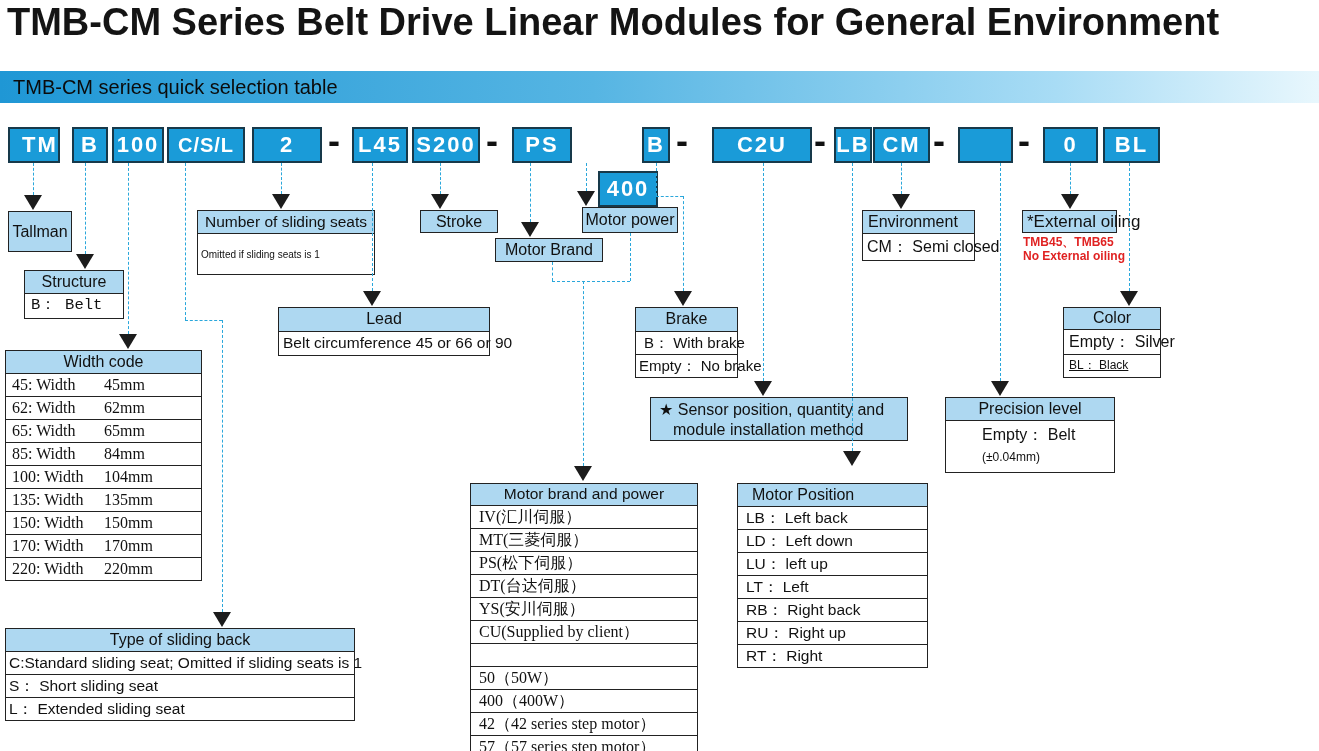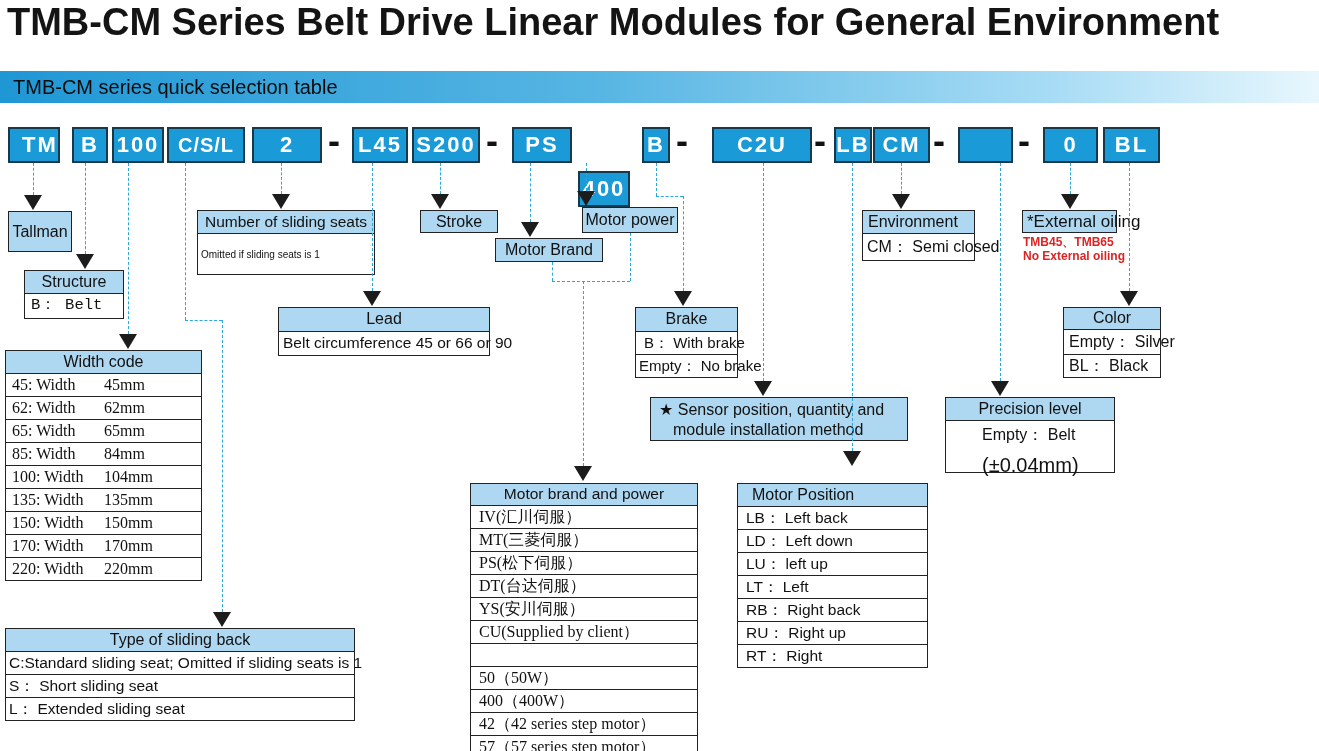"400" div.code-box { left: 578px -> 598px; width: 52px -> 60px }
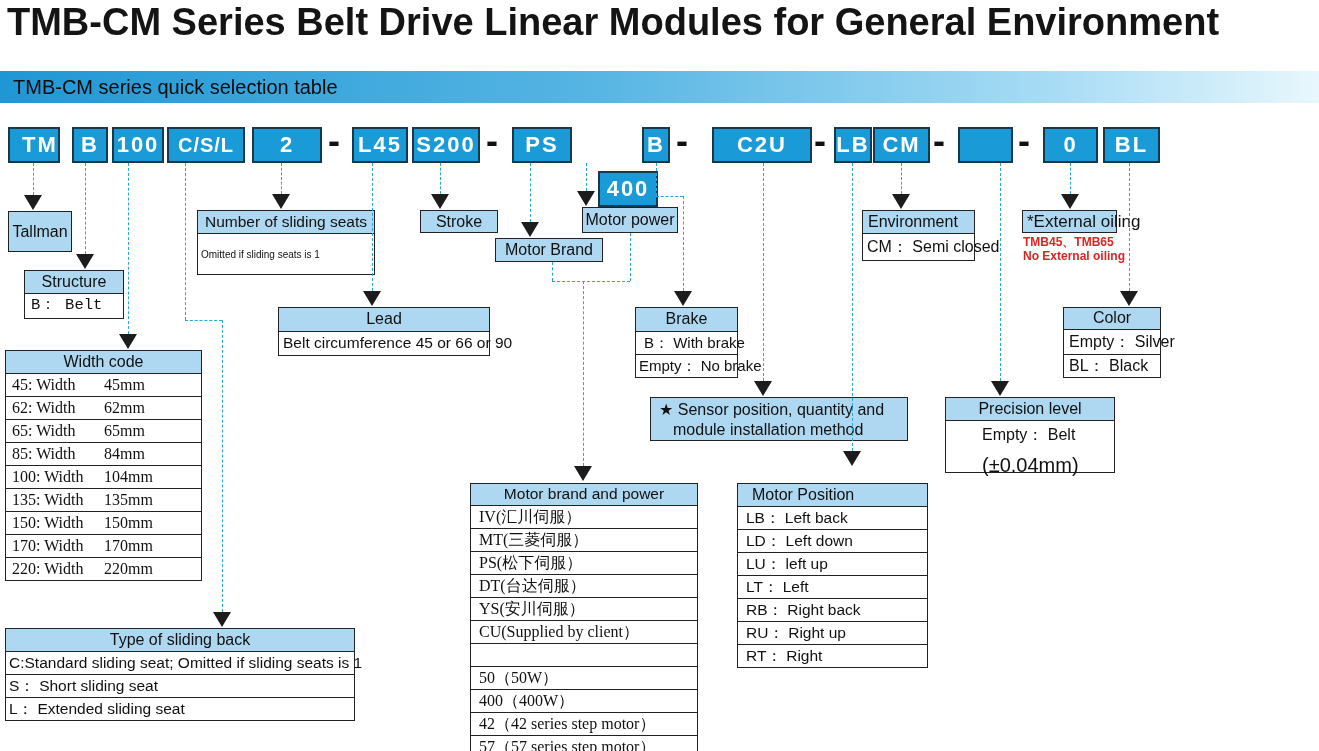"BL： Black" div.row { font-size: 16px -> 12px; text-decoration: none -> underline }
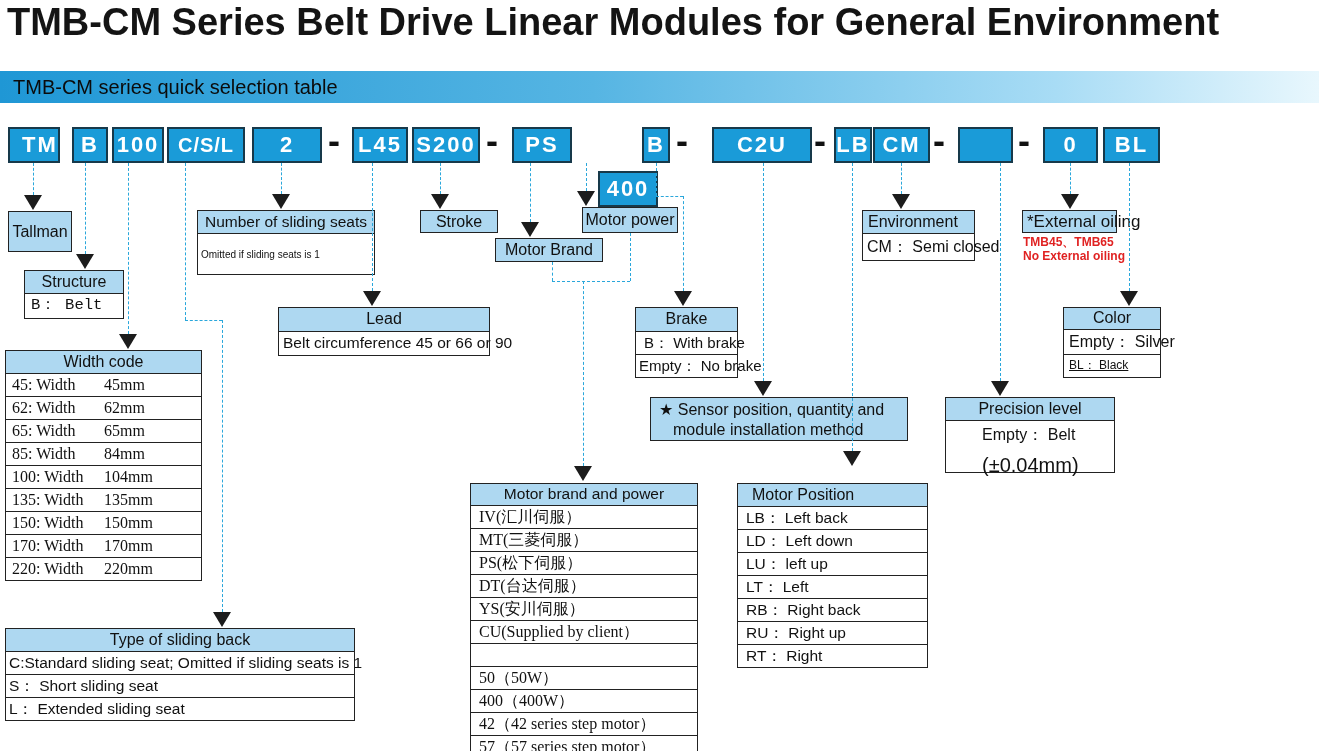"(±0.04mm)" div { font-size: 20px -> 12px; margin-top: 8px -> none }
